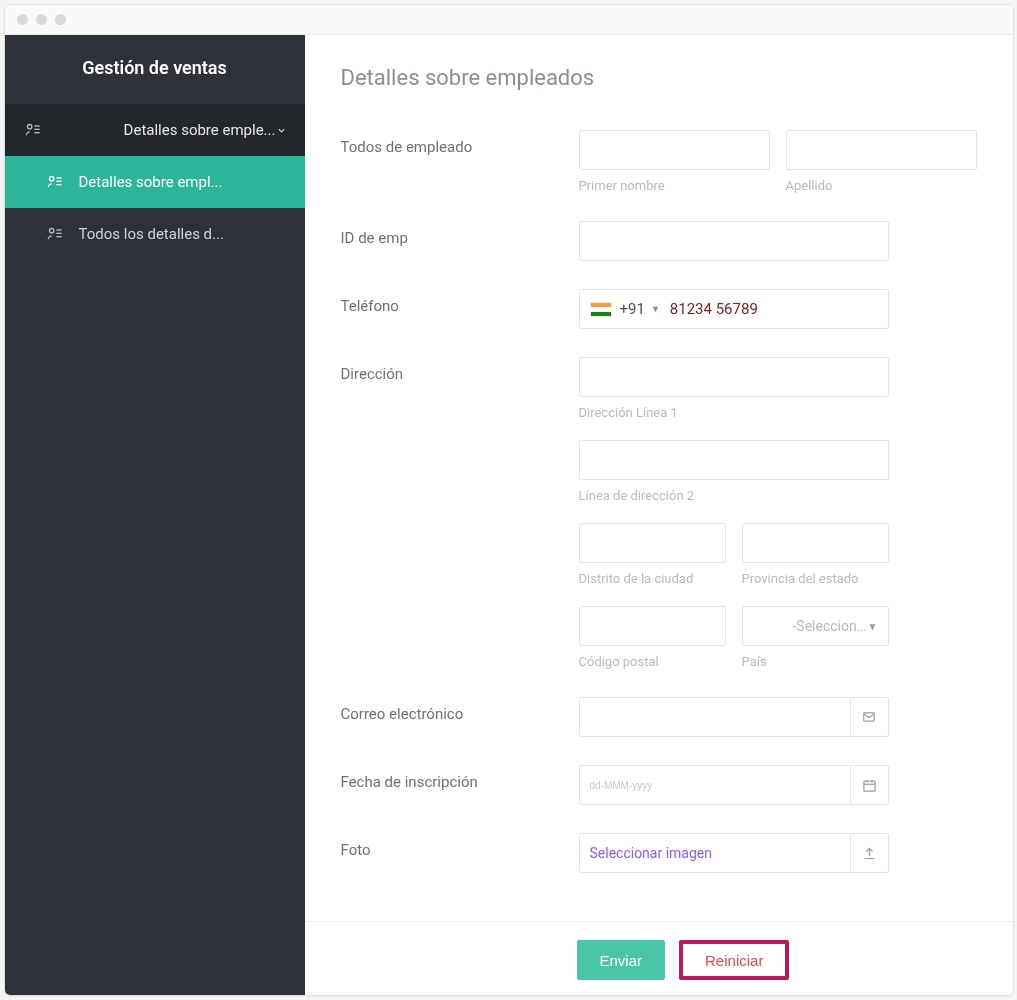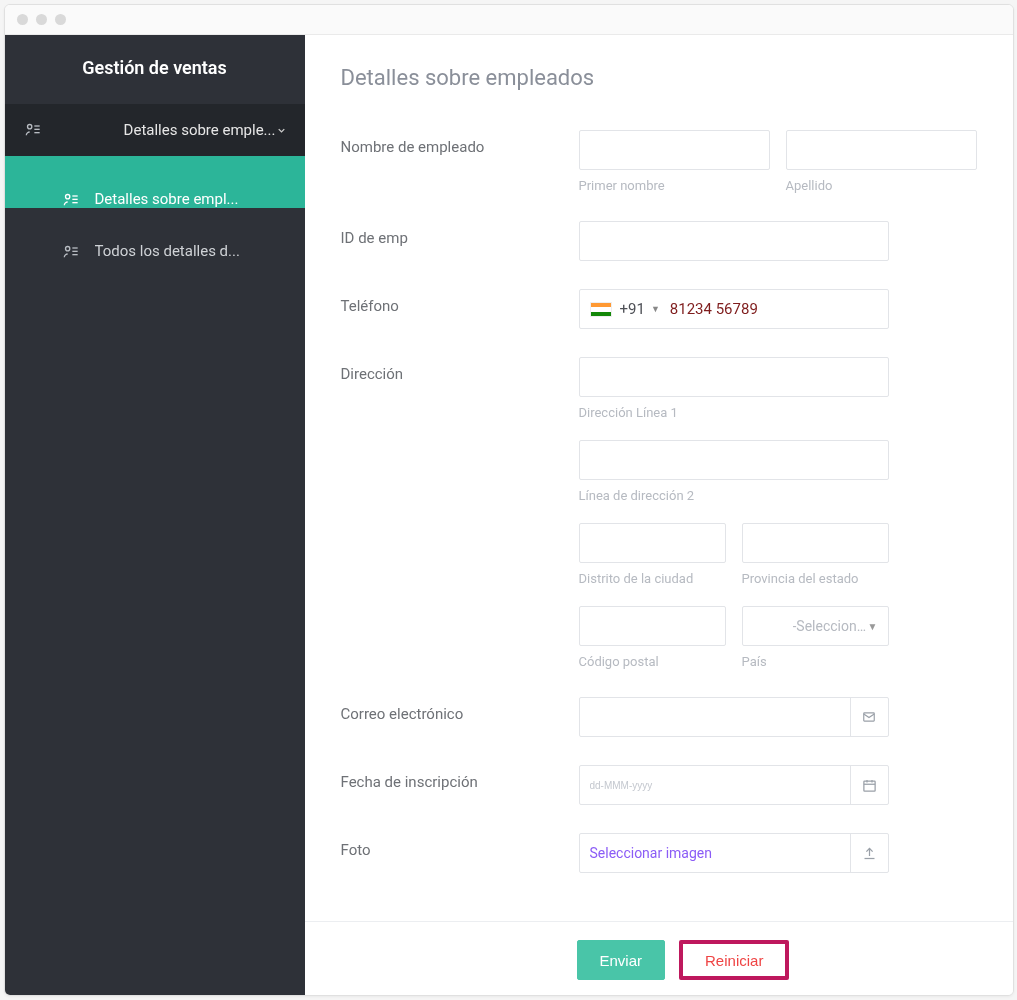"Nombre de empleado" div.lbl { text: Nombre -> Todos }
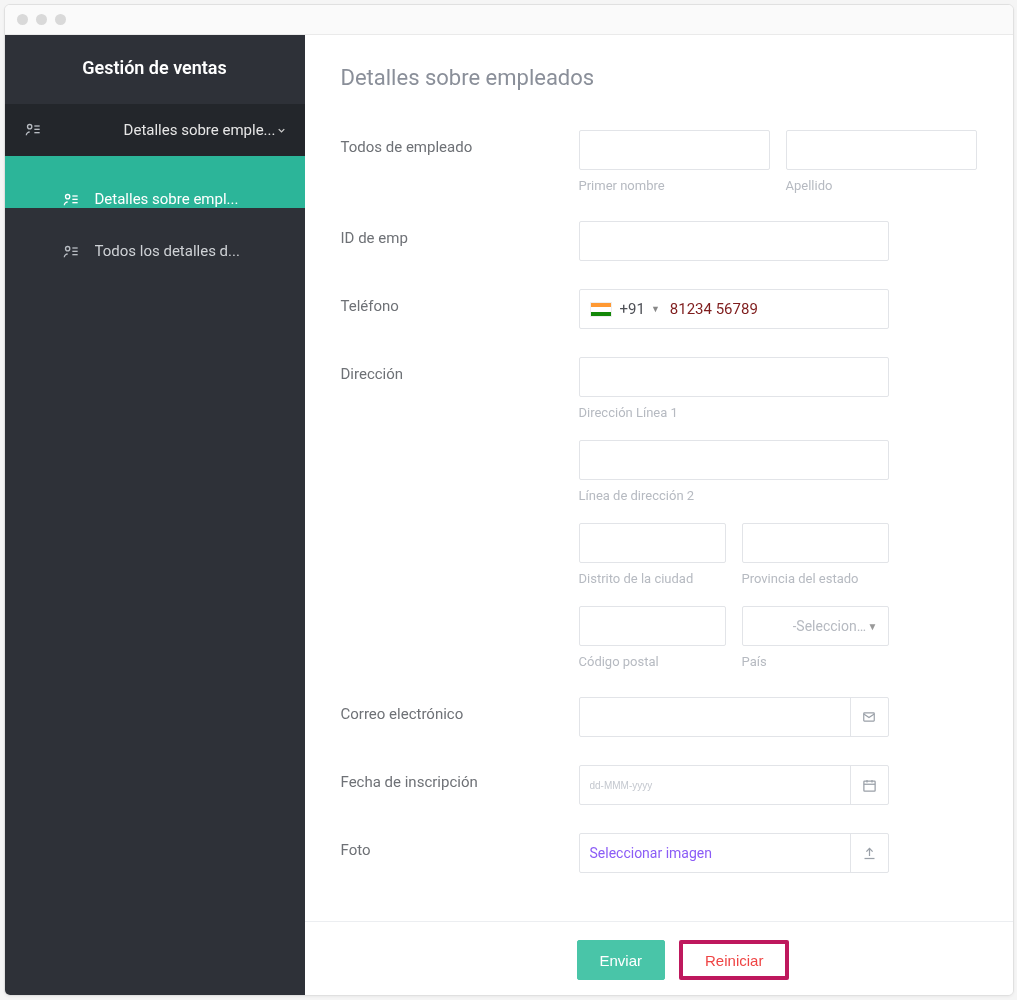"Detalles sobre empl..." .nav-sub { align-items: flex-end -> none; padding-left: 56px -> 40px }
